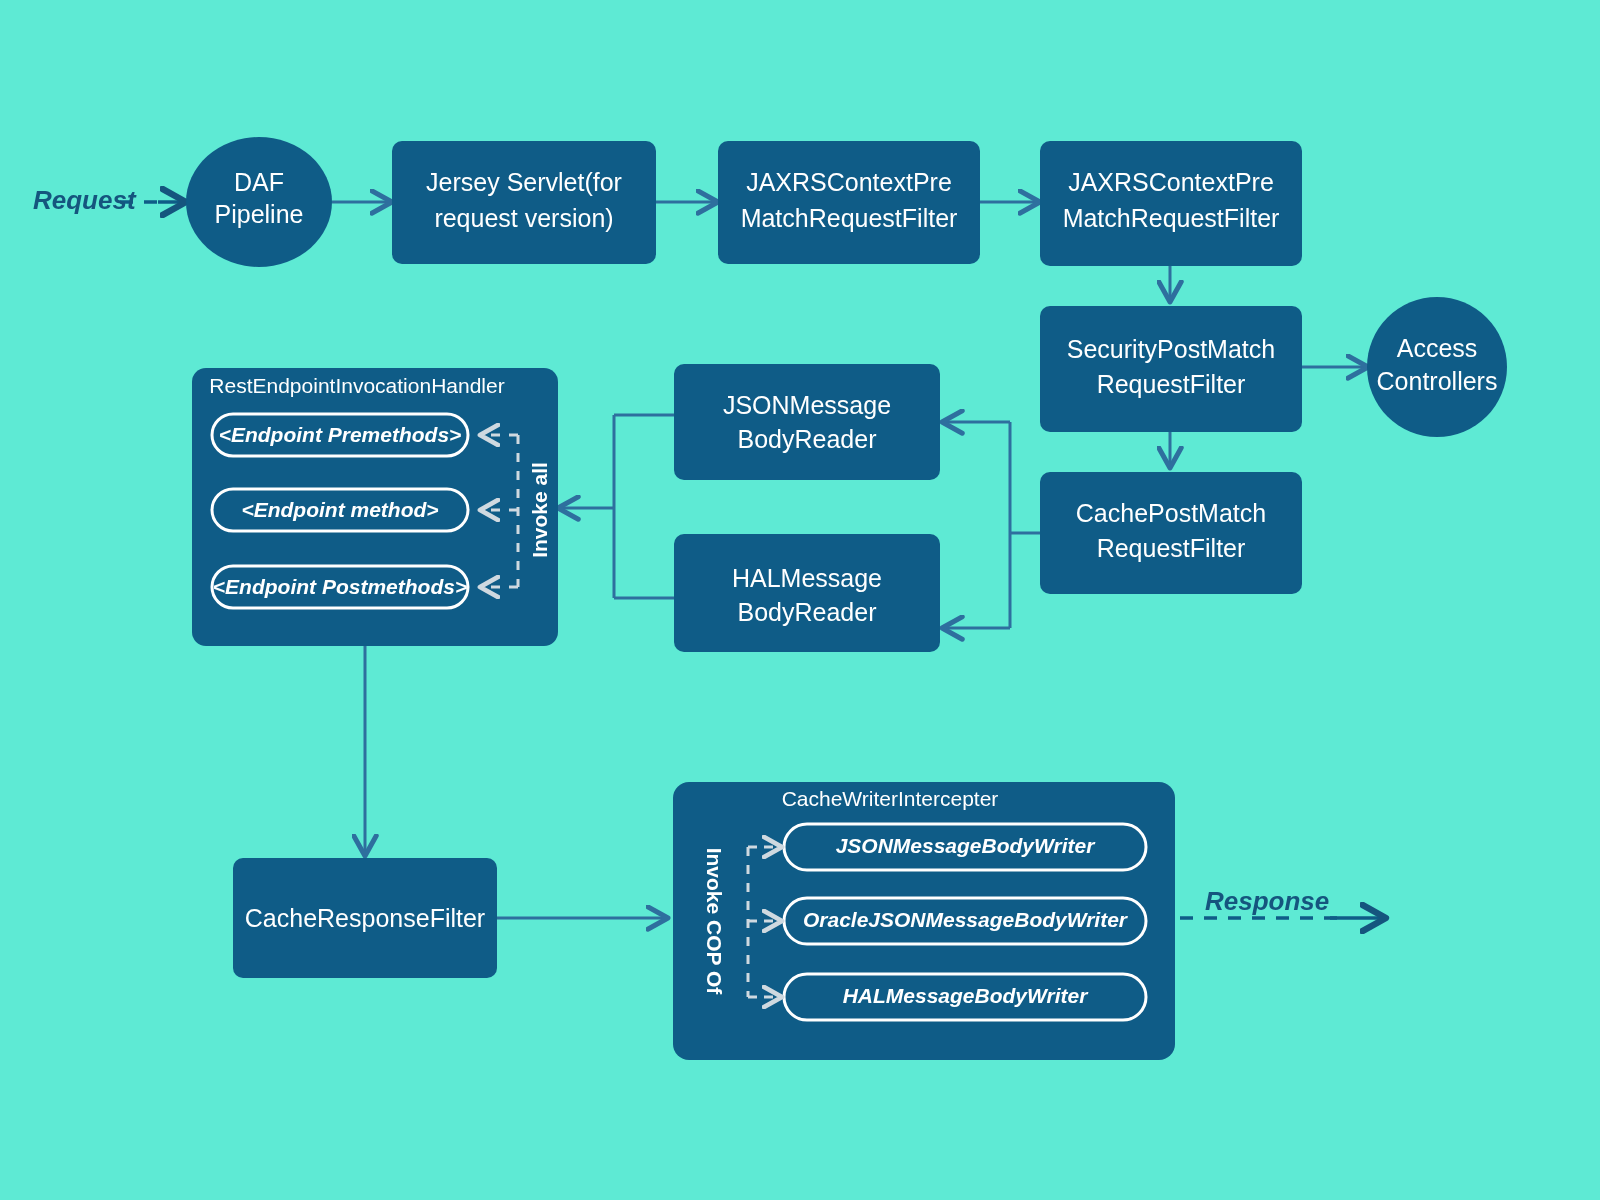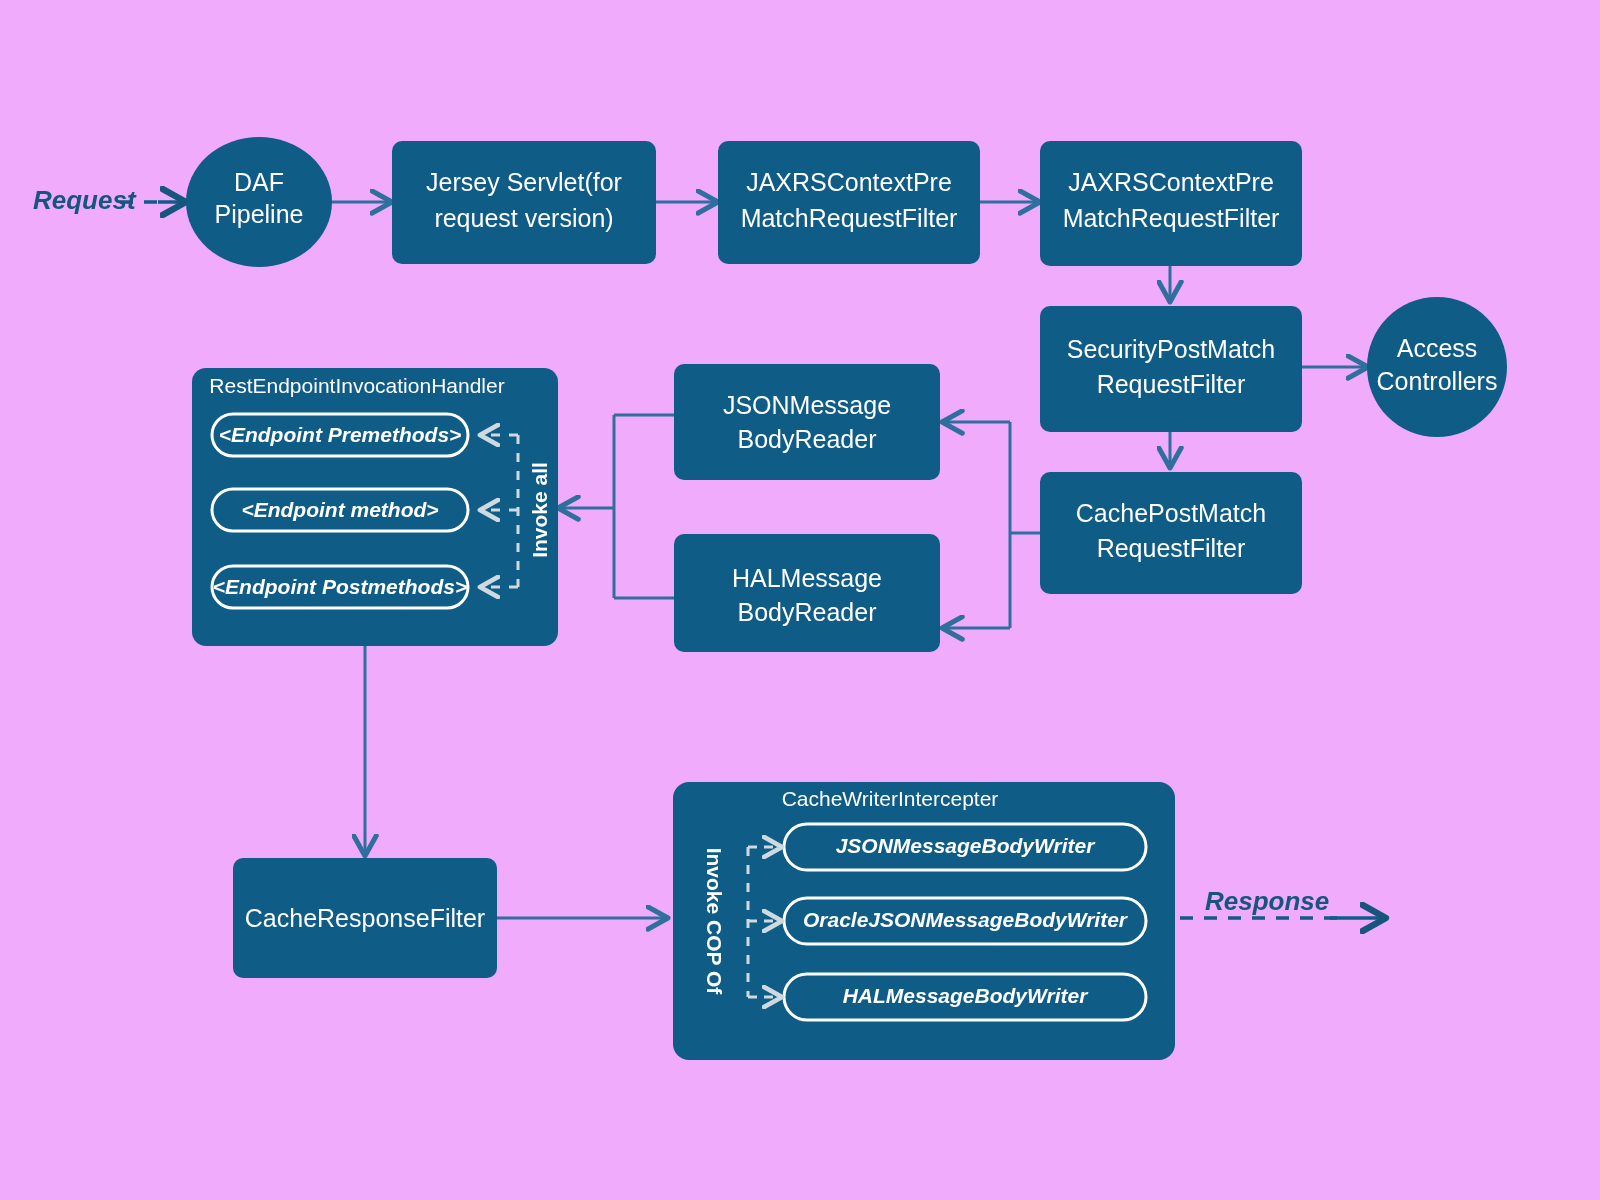"DAF" #diagram-canvas { background: #f0abfc -> #5eead4 }
